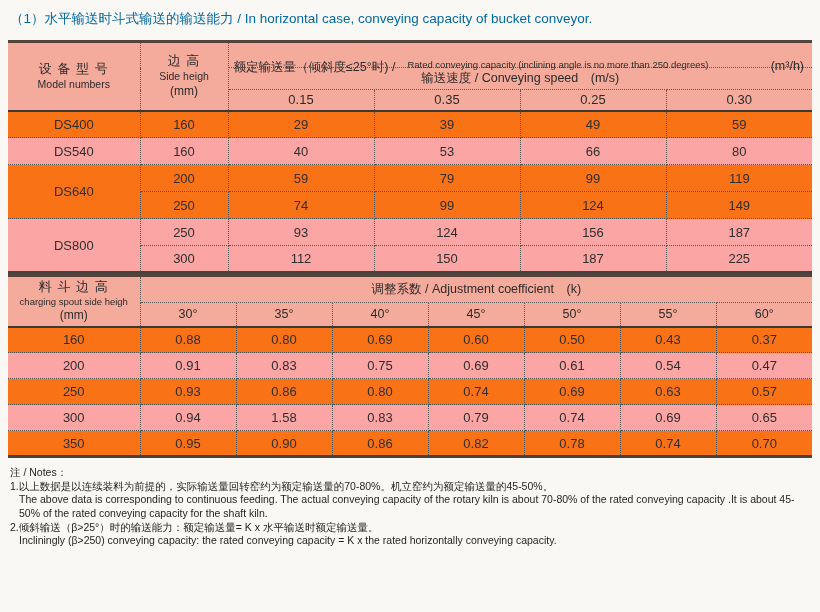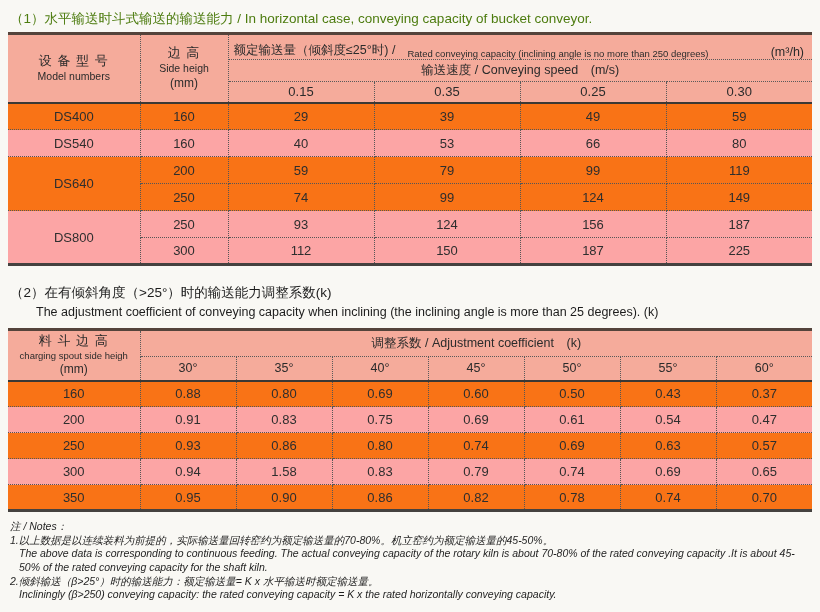"（1）水平输送时斗式输送的输送能力 / In horizontal case," .sec-title { color: #4d7c0f -> #0369a1; padding: 4px 2px 4px 2px -> 4px 2px 12px 2px }
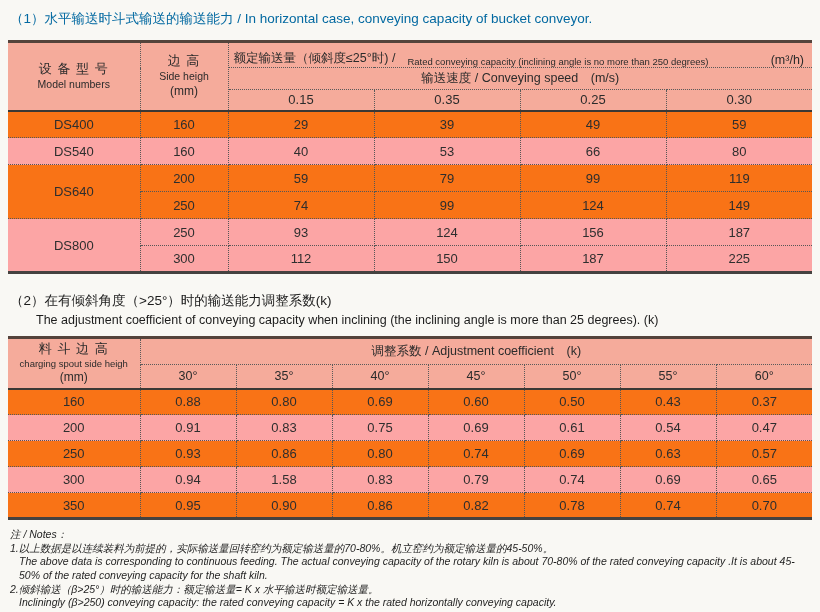"额定输送量（倾斜度≤25°时) /" .cap-row { align-items: flex-end -> flex-start; padding: 9px 8px 0 5px -> 16px 8px 0 5px }
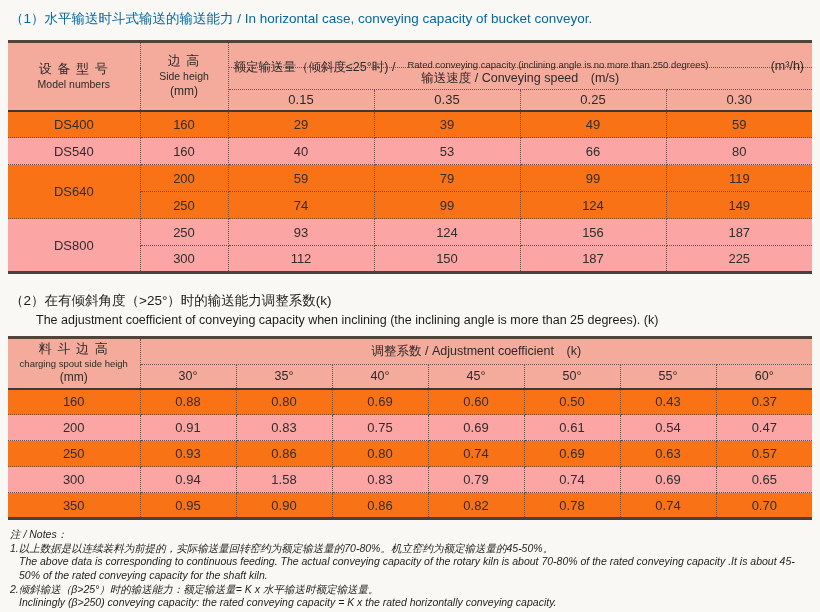"（2）在有倾斜角度（>25°）时的输送能力调整系数(k)" div.sec2 { html: <div> <div>（2）在有倾斜角度（&gt;25°）时的输送能力调整系数(k)</div> <div>The adjustment coefficient of conveying capacity when inclining (the inclining angle is more than 25 degrees). (k)</div> </div> -> none }
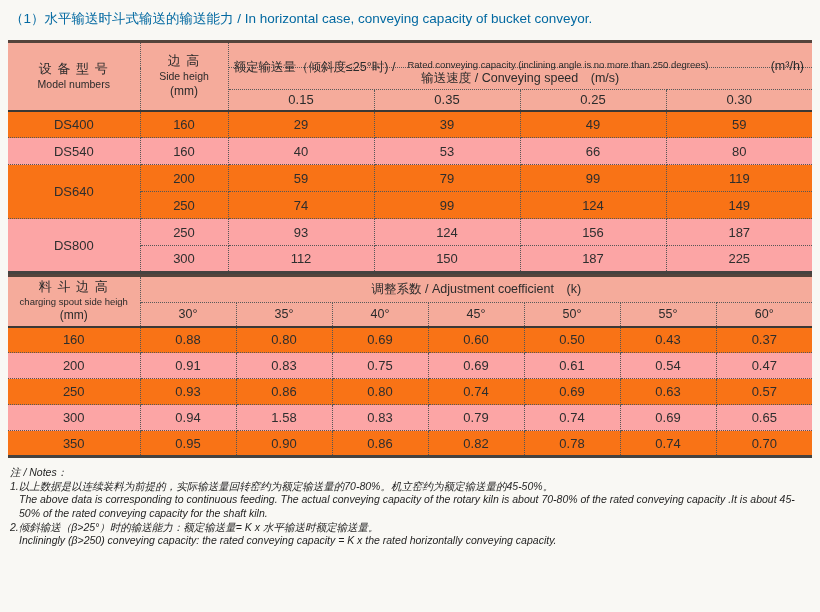"注 / Notes：" .notes { font-style: italic -> none }
